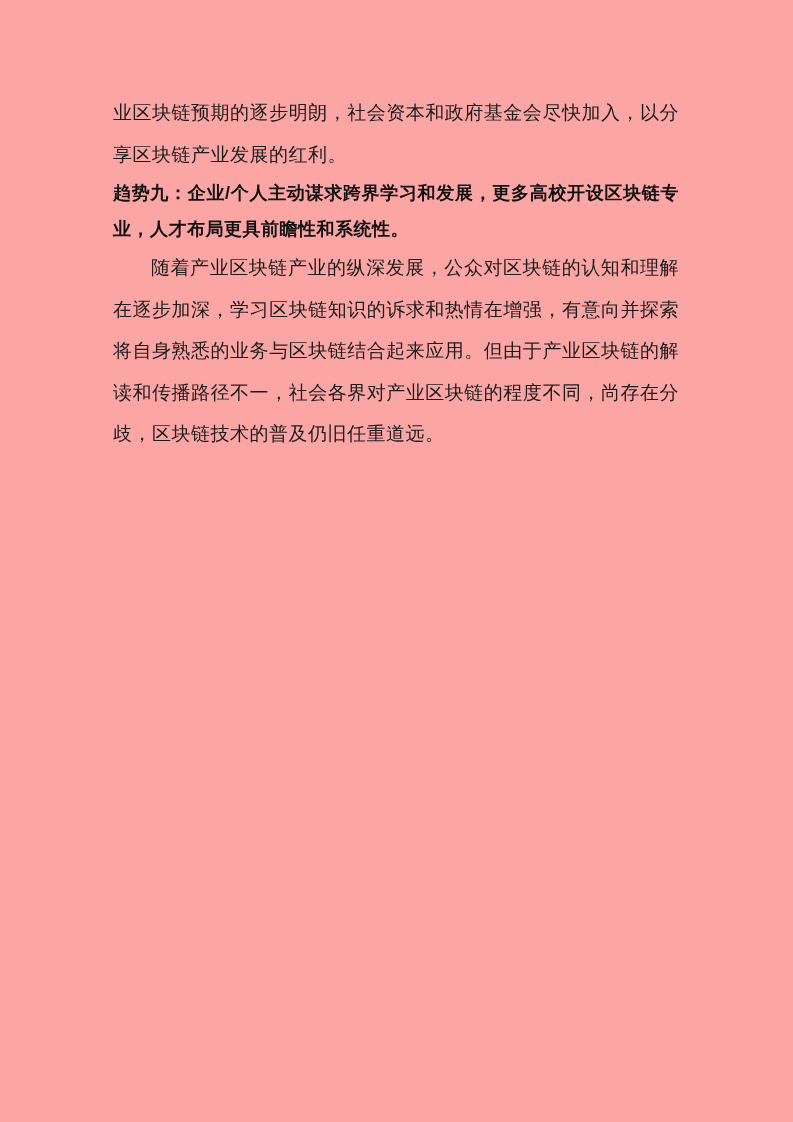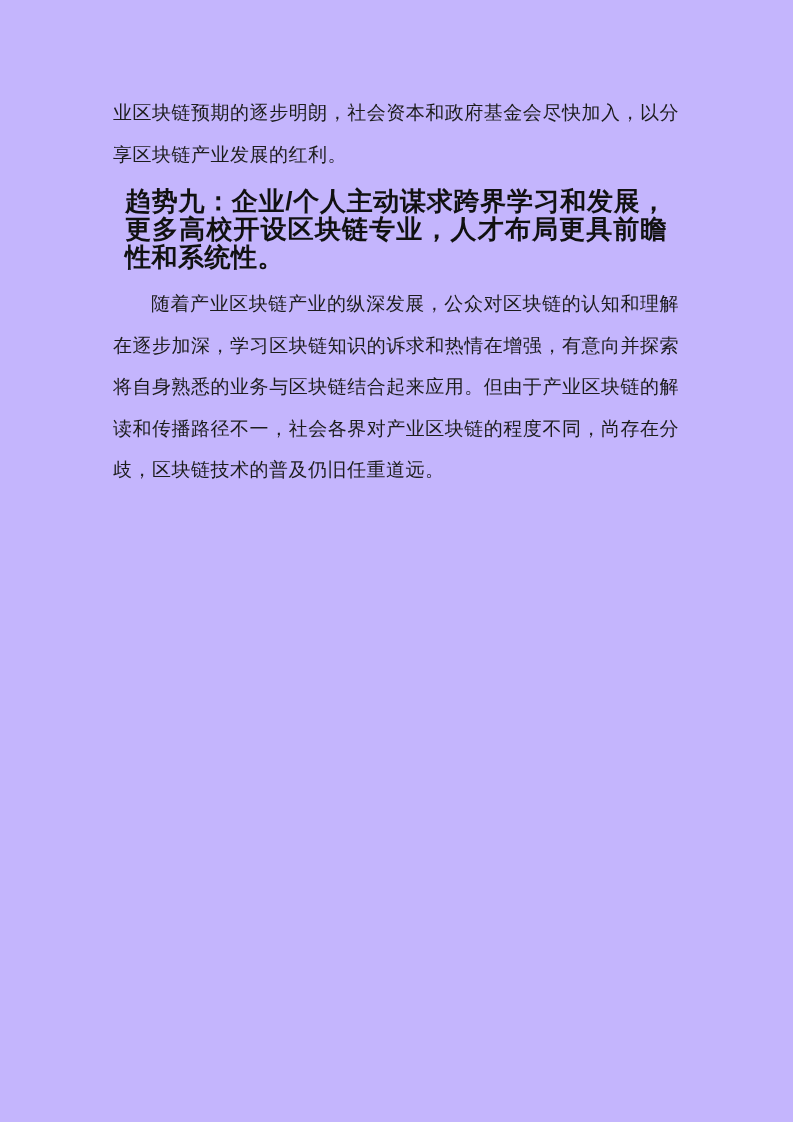"业区块链预期的逐步明朗，社会资本和政府基金会尽快加入，以分享区块链产业发展的红利" .doc-page { background: #c4b5fd -> #fca5a5 }
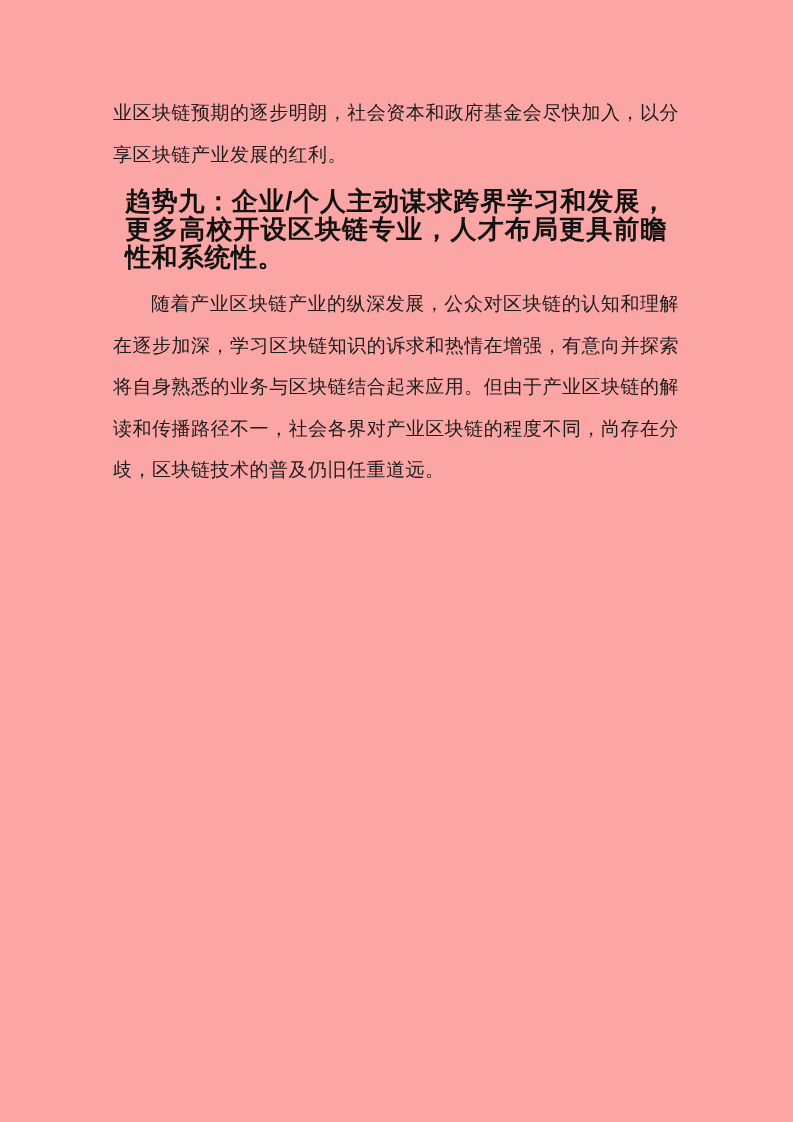"趋势九：企业/个人主动谋求跨界学习和发展，更多高校开设区块链专业，人才布局更具前" .doc-body h2.trend-heading { font-size: 26px -> 18px; line-height: 28px -> 36px; margin: 12px -> 0 }
